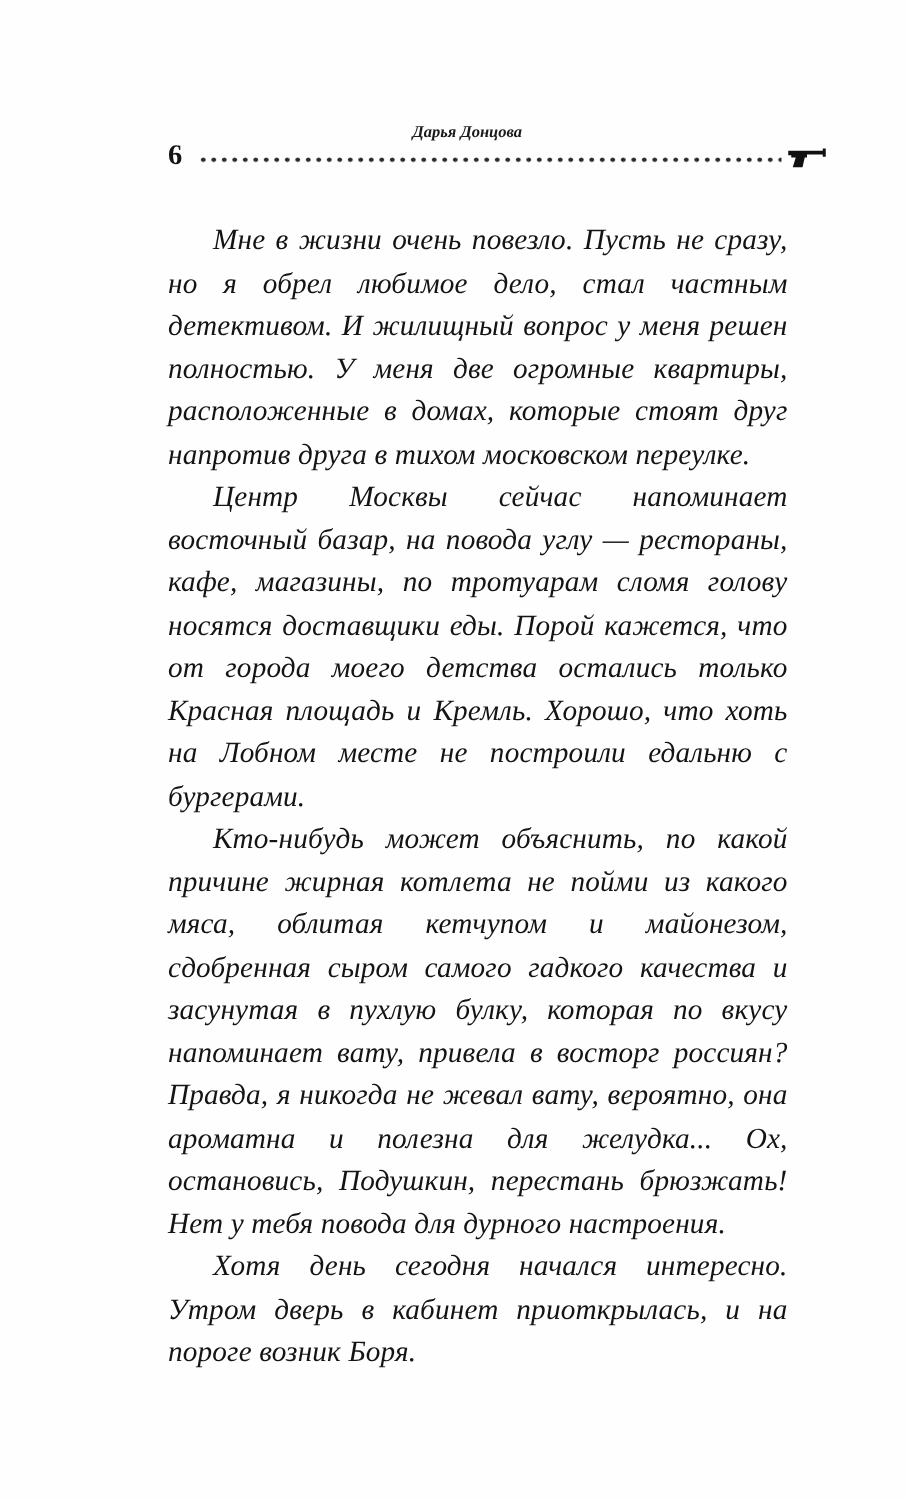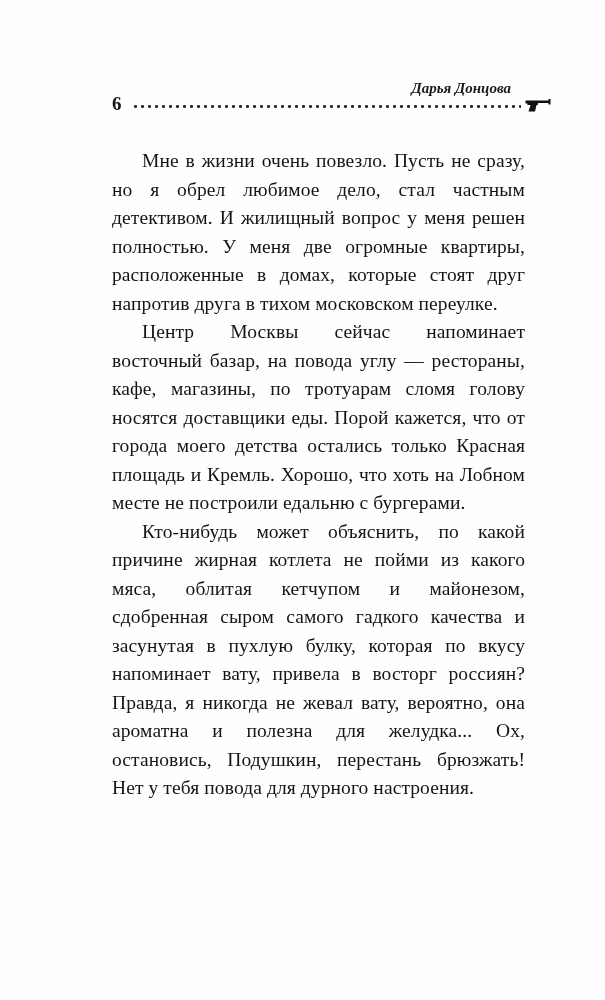"Дарья Донцова" .author-row { font-size: 15px -> 11px; text-align: right -> center }
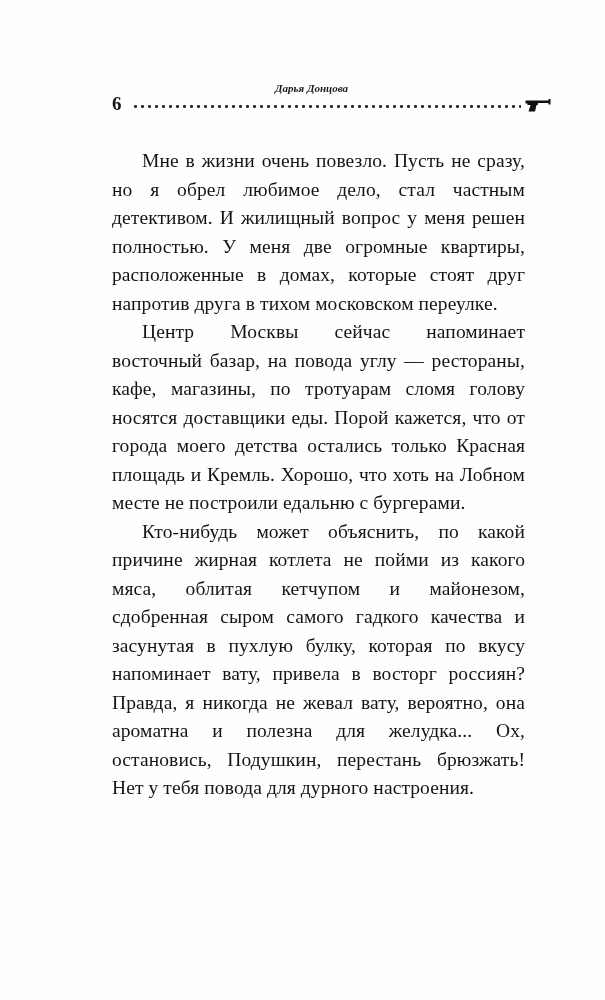"Мне в жизни очень повезло." .body-text p { font-style: none -> italic }
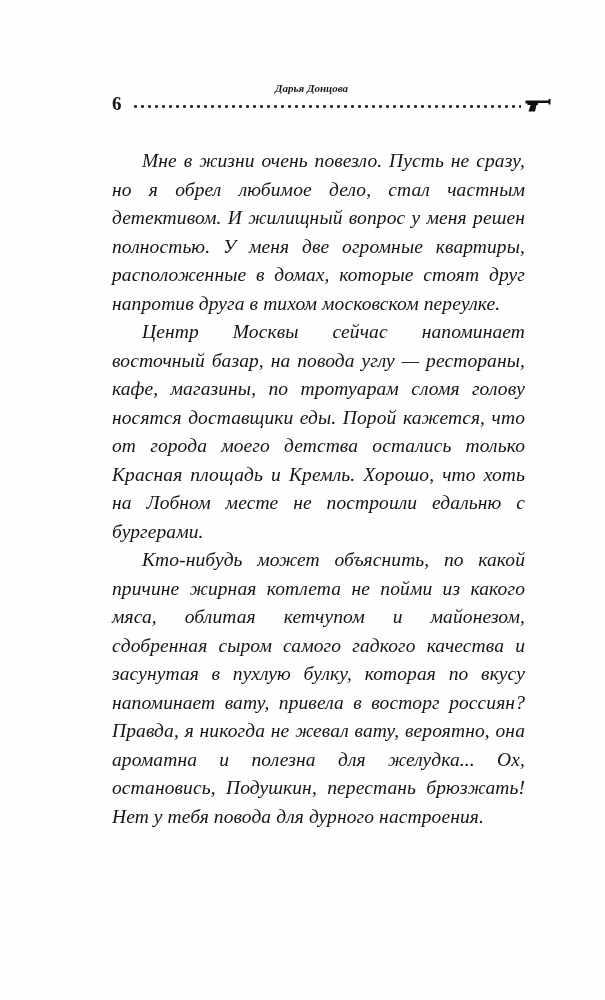"Хотя день сегодня начался интересно." p { html: none -> <p>Хотя день сегодня начался интересно. Утром дверь в кабинет приоткрылась, и на пороге возник Боря.</p> }
